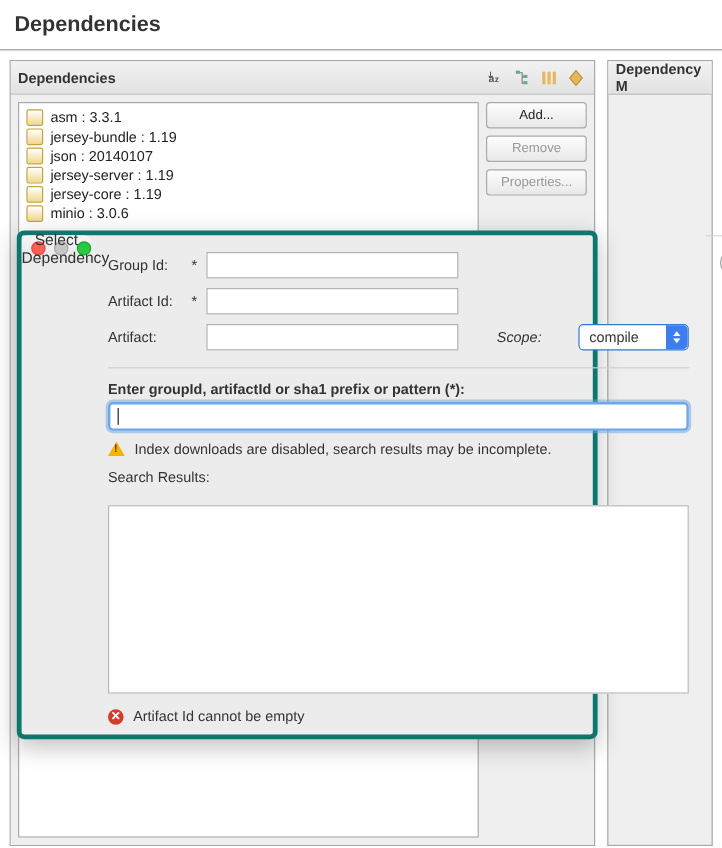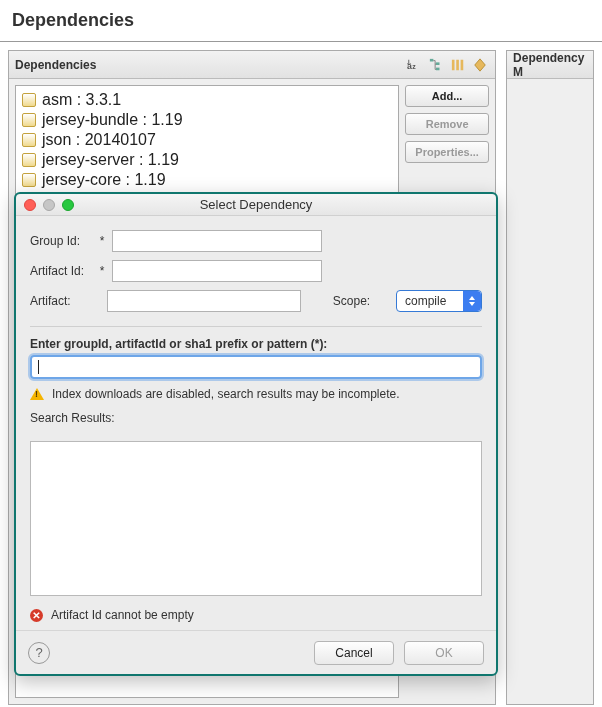"asm : 3.3.1" .dep-item { font-size: 16px -> 12px }
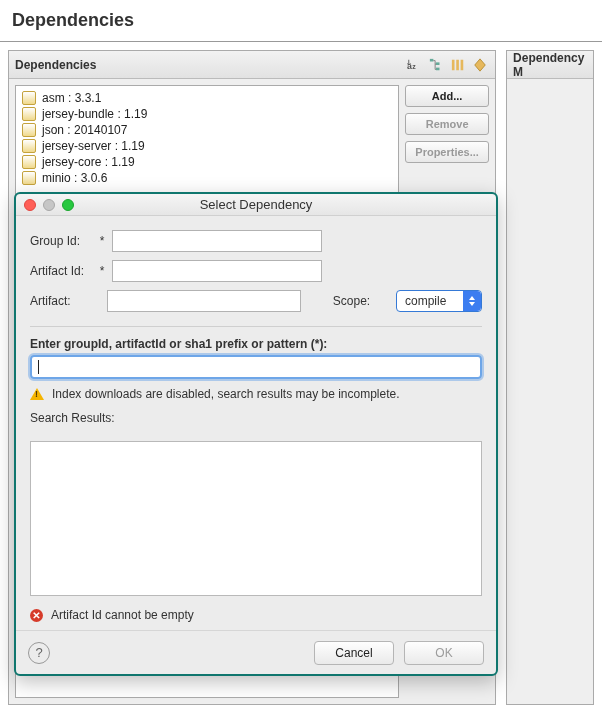"Add..." .side-buttons button { font-weight: bold -> none }
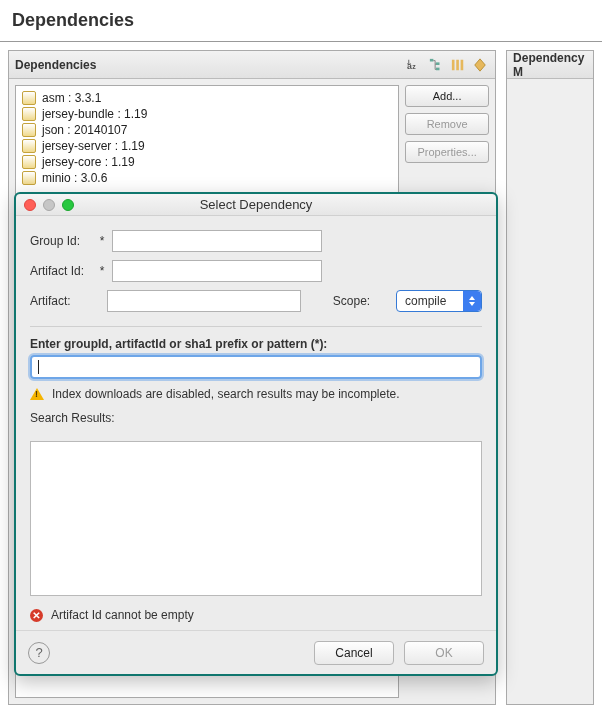"Select Dependency" .dialog { border: 2px solid #0f766e -> 4px solid #0f766e; flex-direction: column -> row; height: 484px -> 424px }
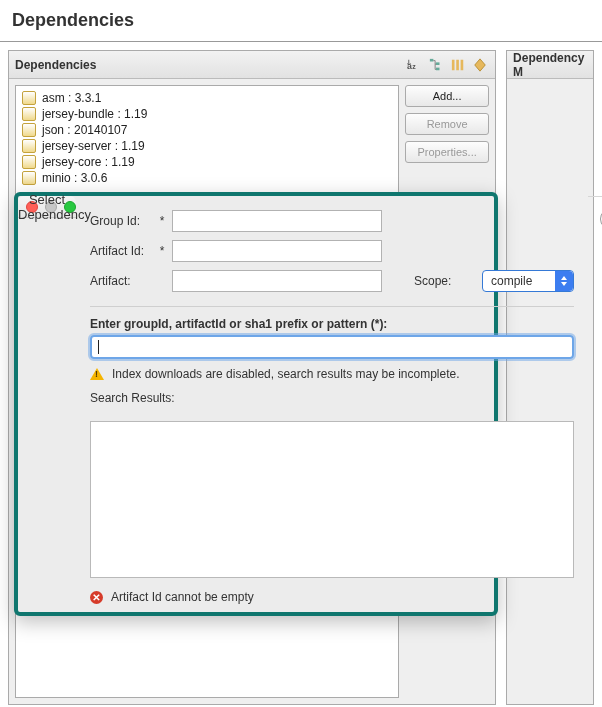"Scope:" .scope-label { font-style: none -> italic }
